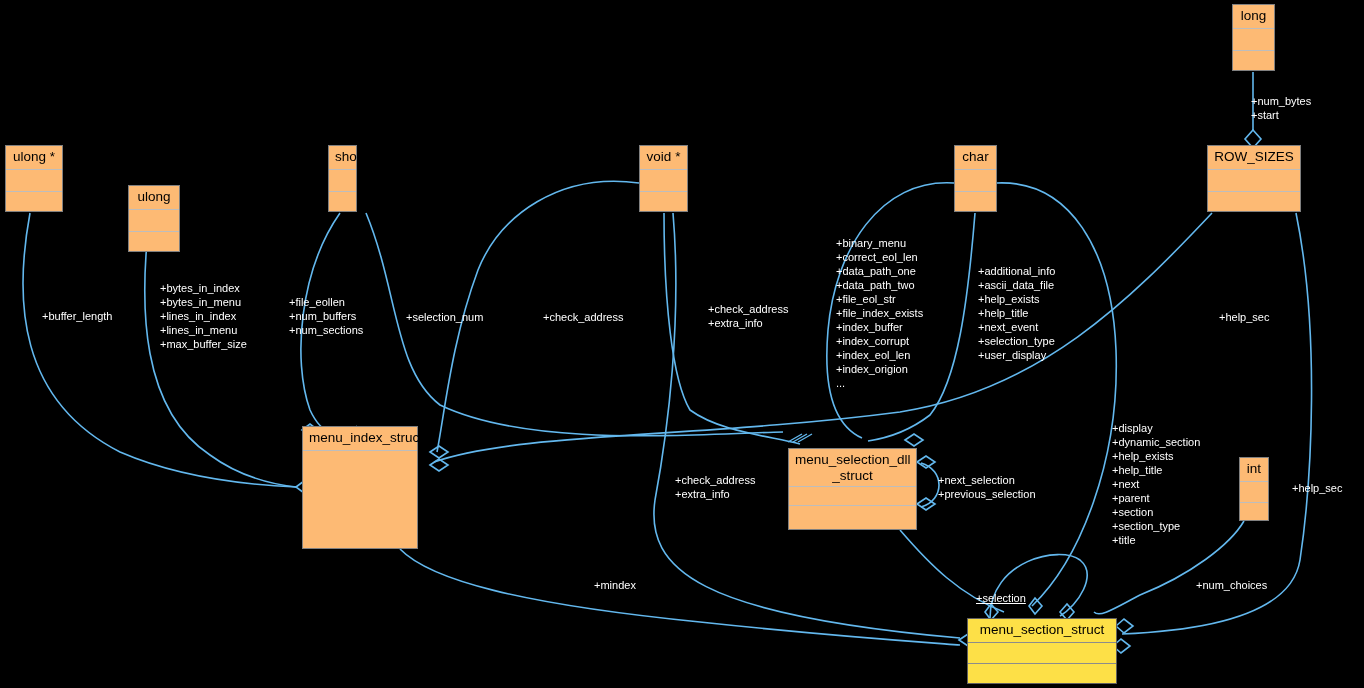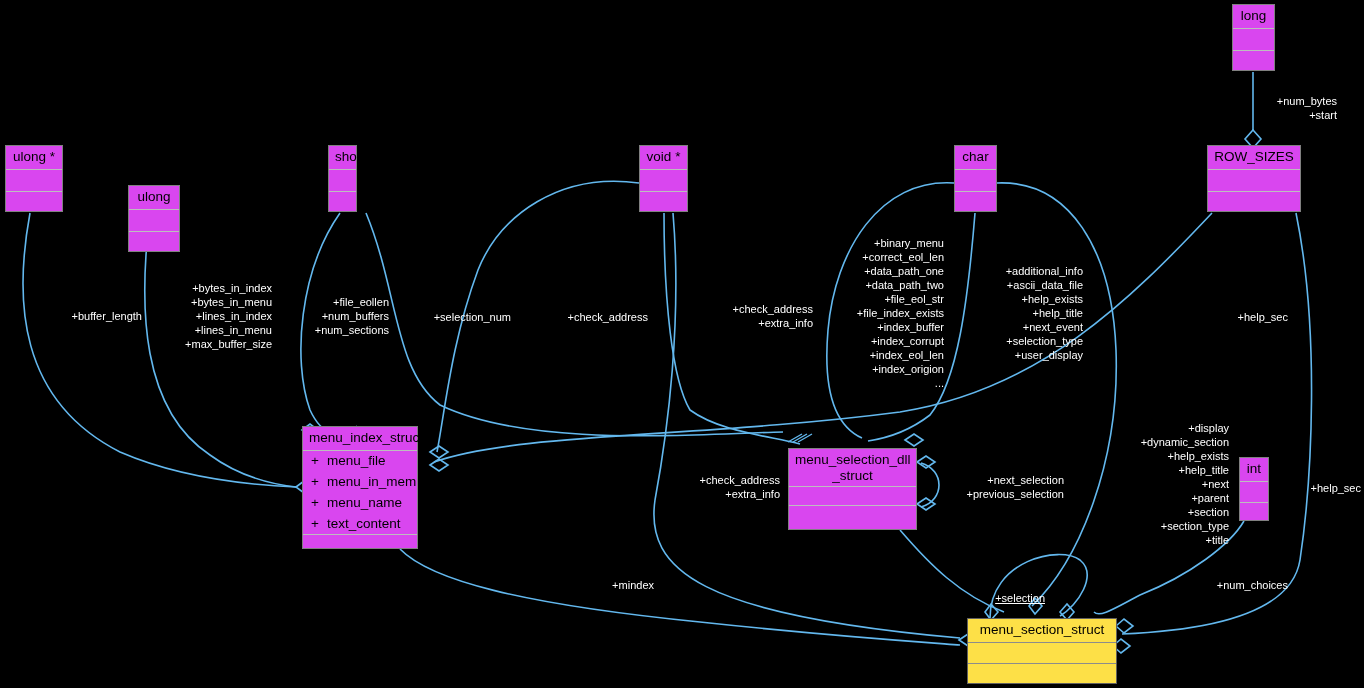"long" .node { background: #d946ef -> #fdba74 }
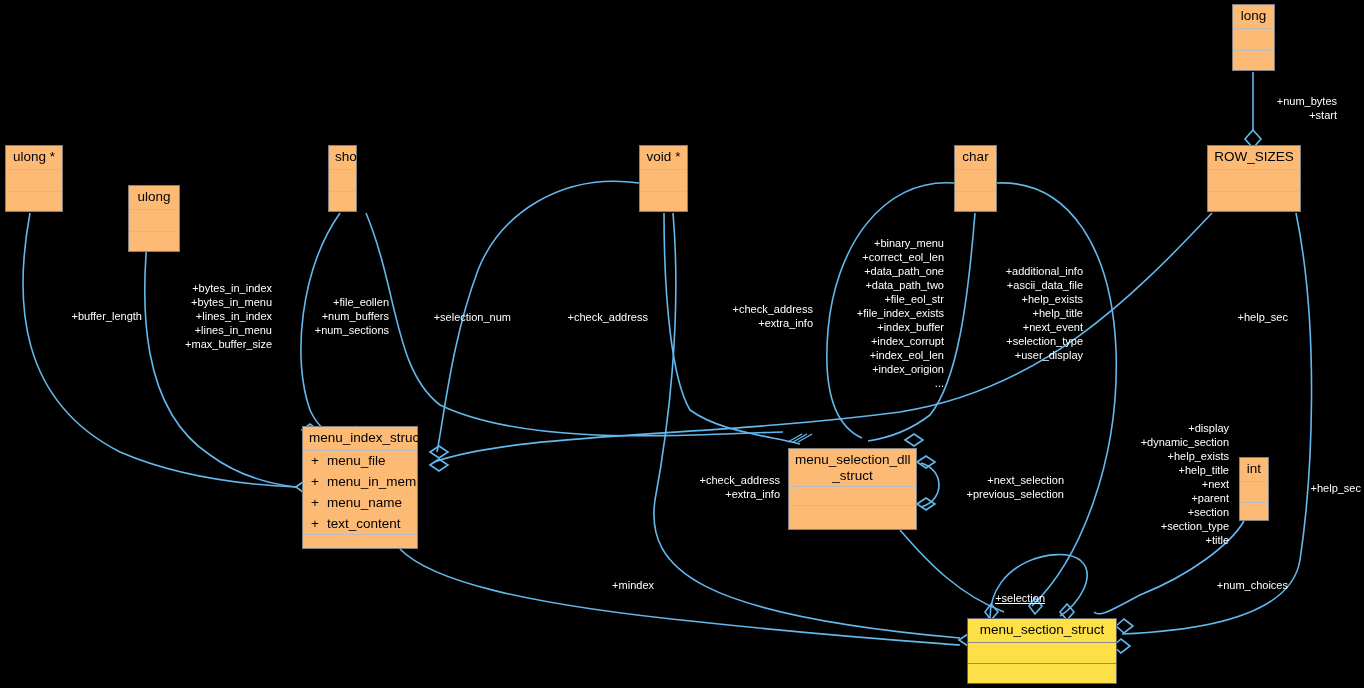"+num_bytes" .edgelabel { text-align: right -> left }
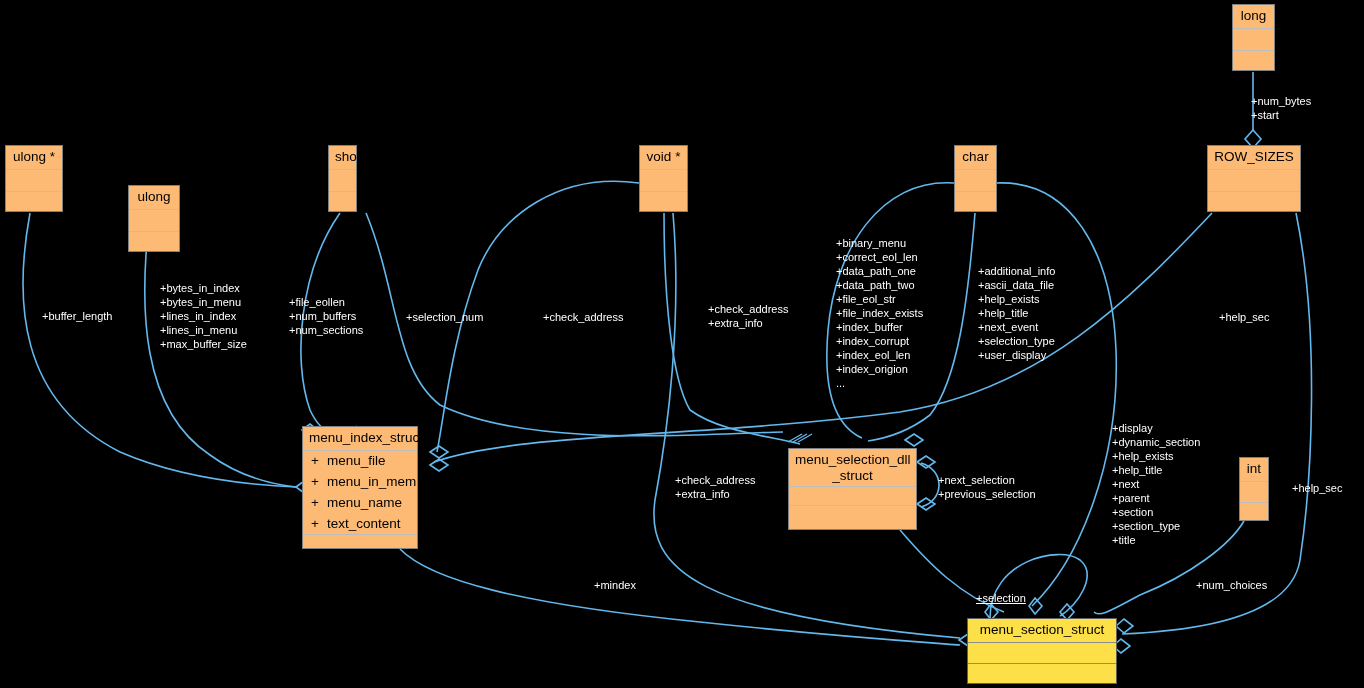"+ menu_file" div.sec { html: <div> <div><span>+</span><span>menu_file</span></div> <div><span>+</span><span>menu_in_mem</span></div> <div><span>+</span><span>menu_name</span></div> <div><span>+</span><span>text_content</span></div> </div> -> none }
